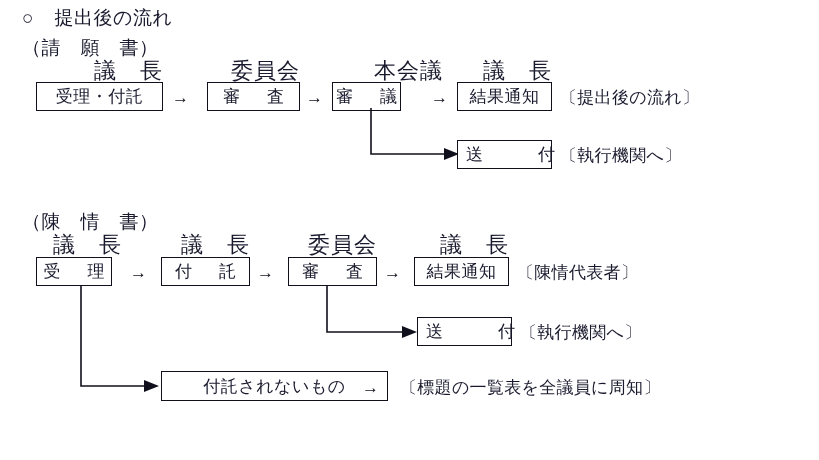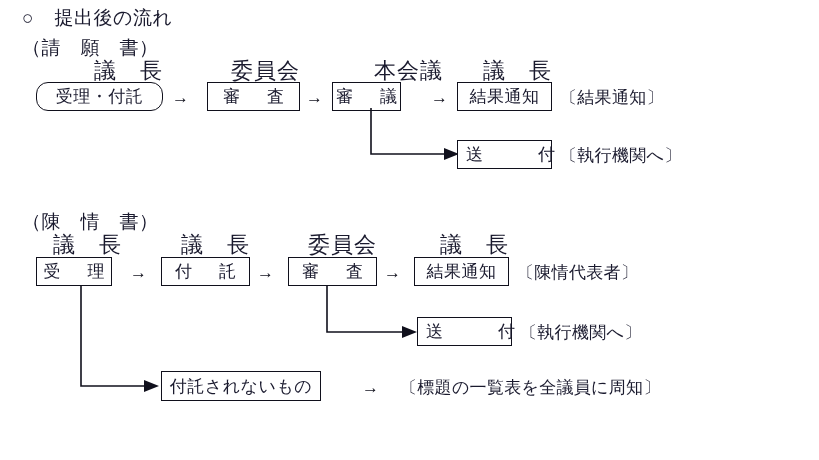"受理・付託" div.abs { border-radius: 12px -> none }
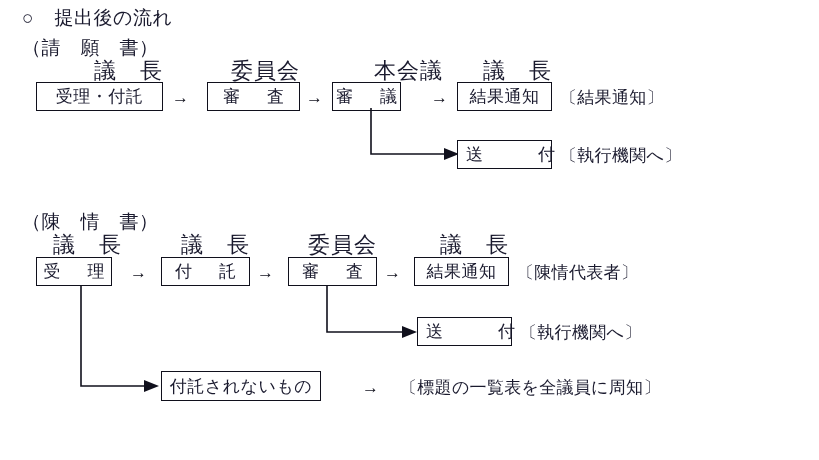"〔結果通知〕" div.abs { text: 結果通知 -> 提出後の流れ }
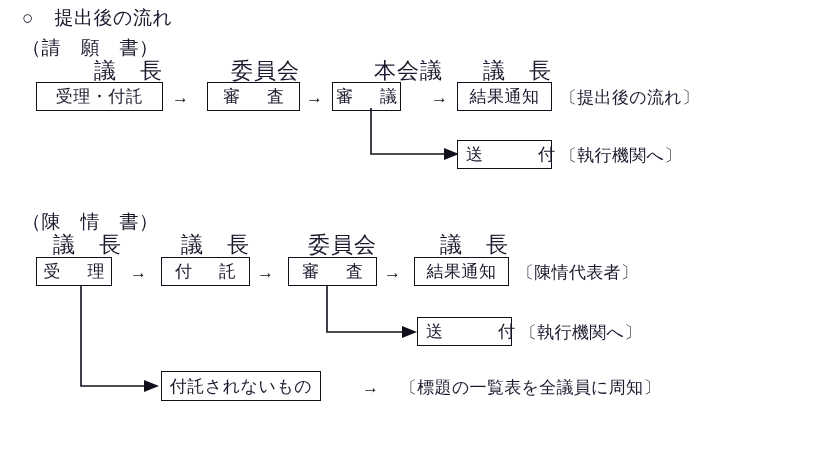"付託されないもの" div.abs { width: 160px -> 227px }
